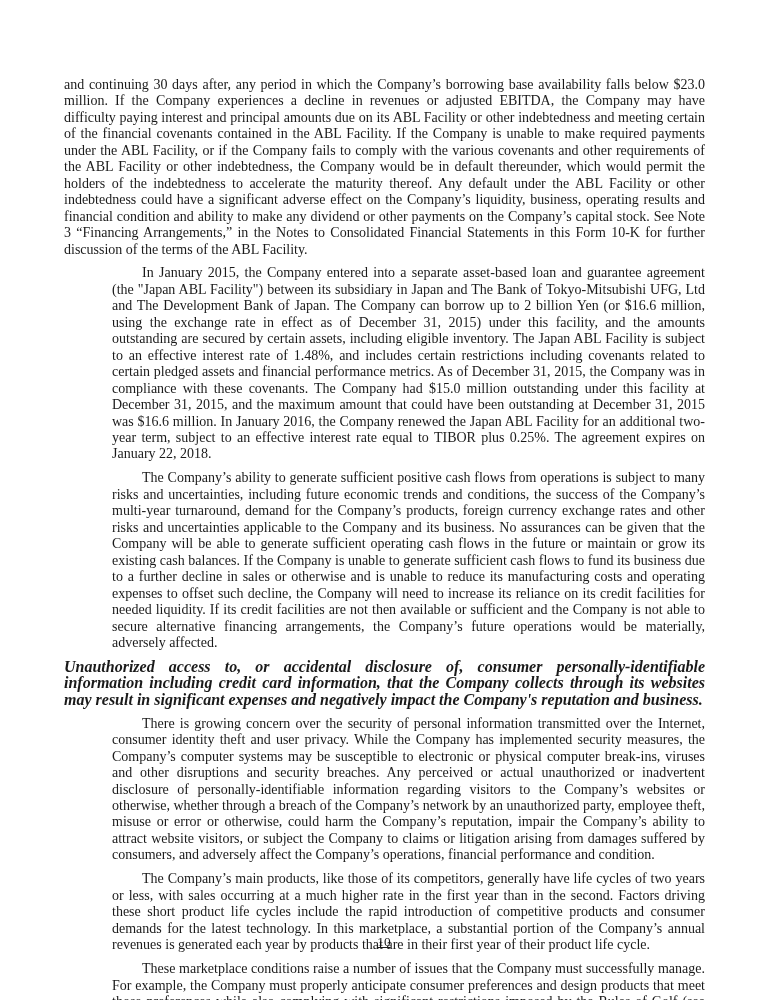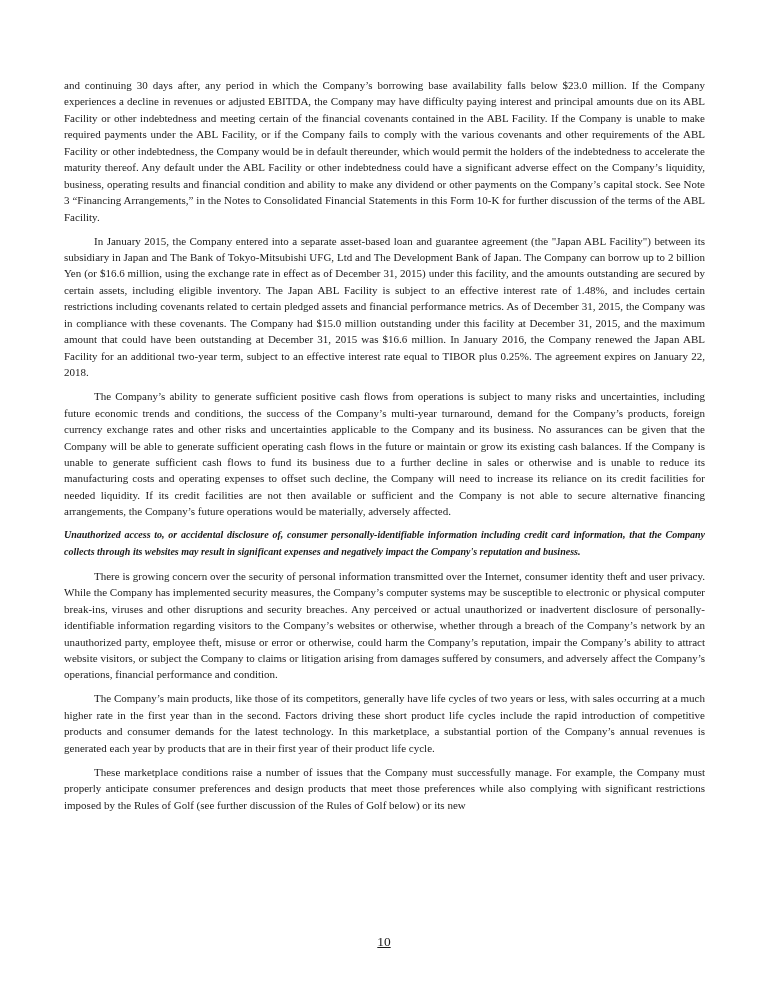"and continuing 30 days after," .para { font-size: 11px -> 14px }
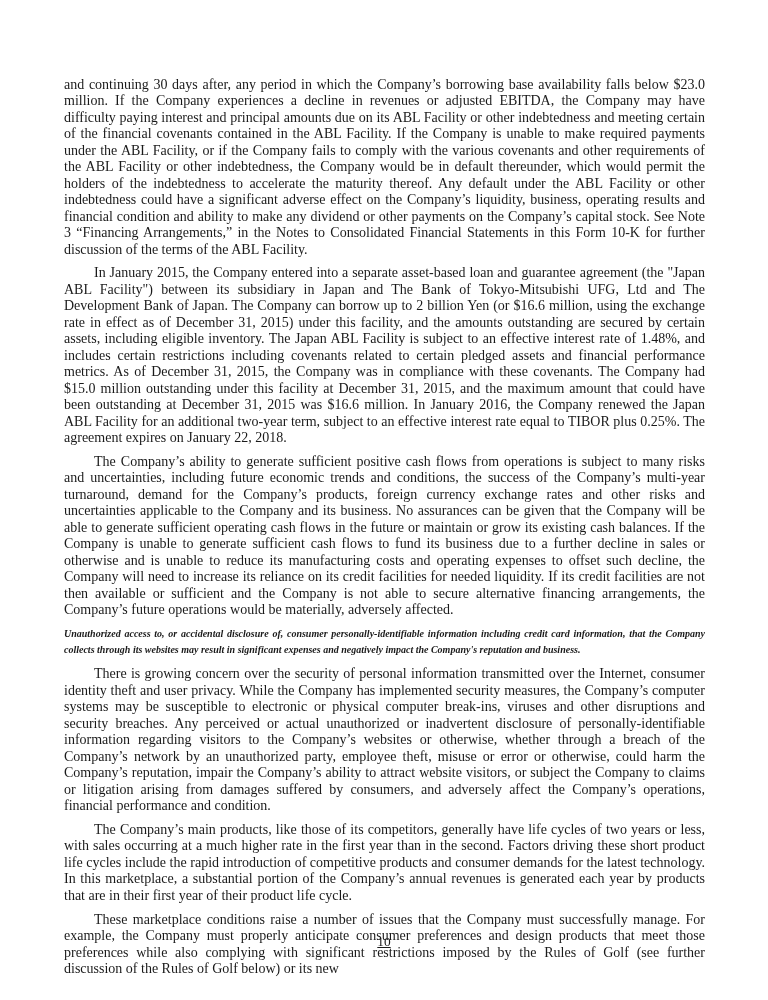"In January 2015, the Company" .para.indent { margin-left: none -> 48px }
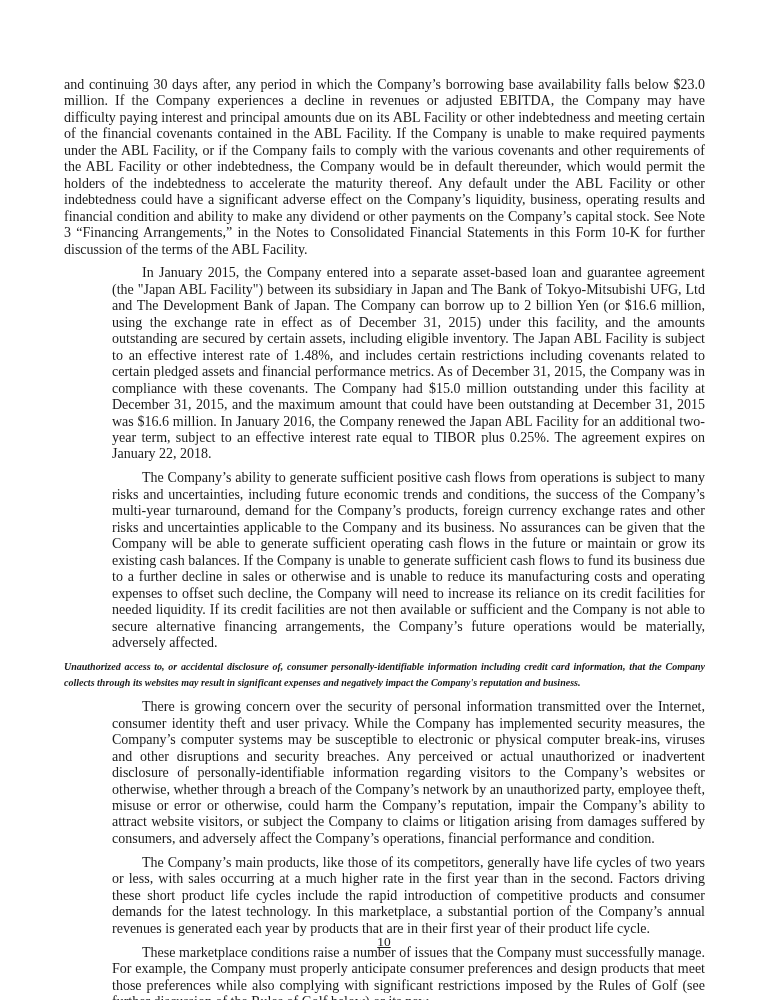"Unauthorized access to, or accidental" .heading { font-size: 10px -> 16px }
